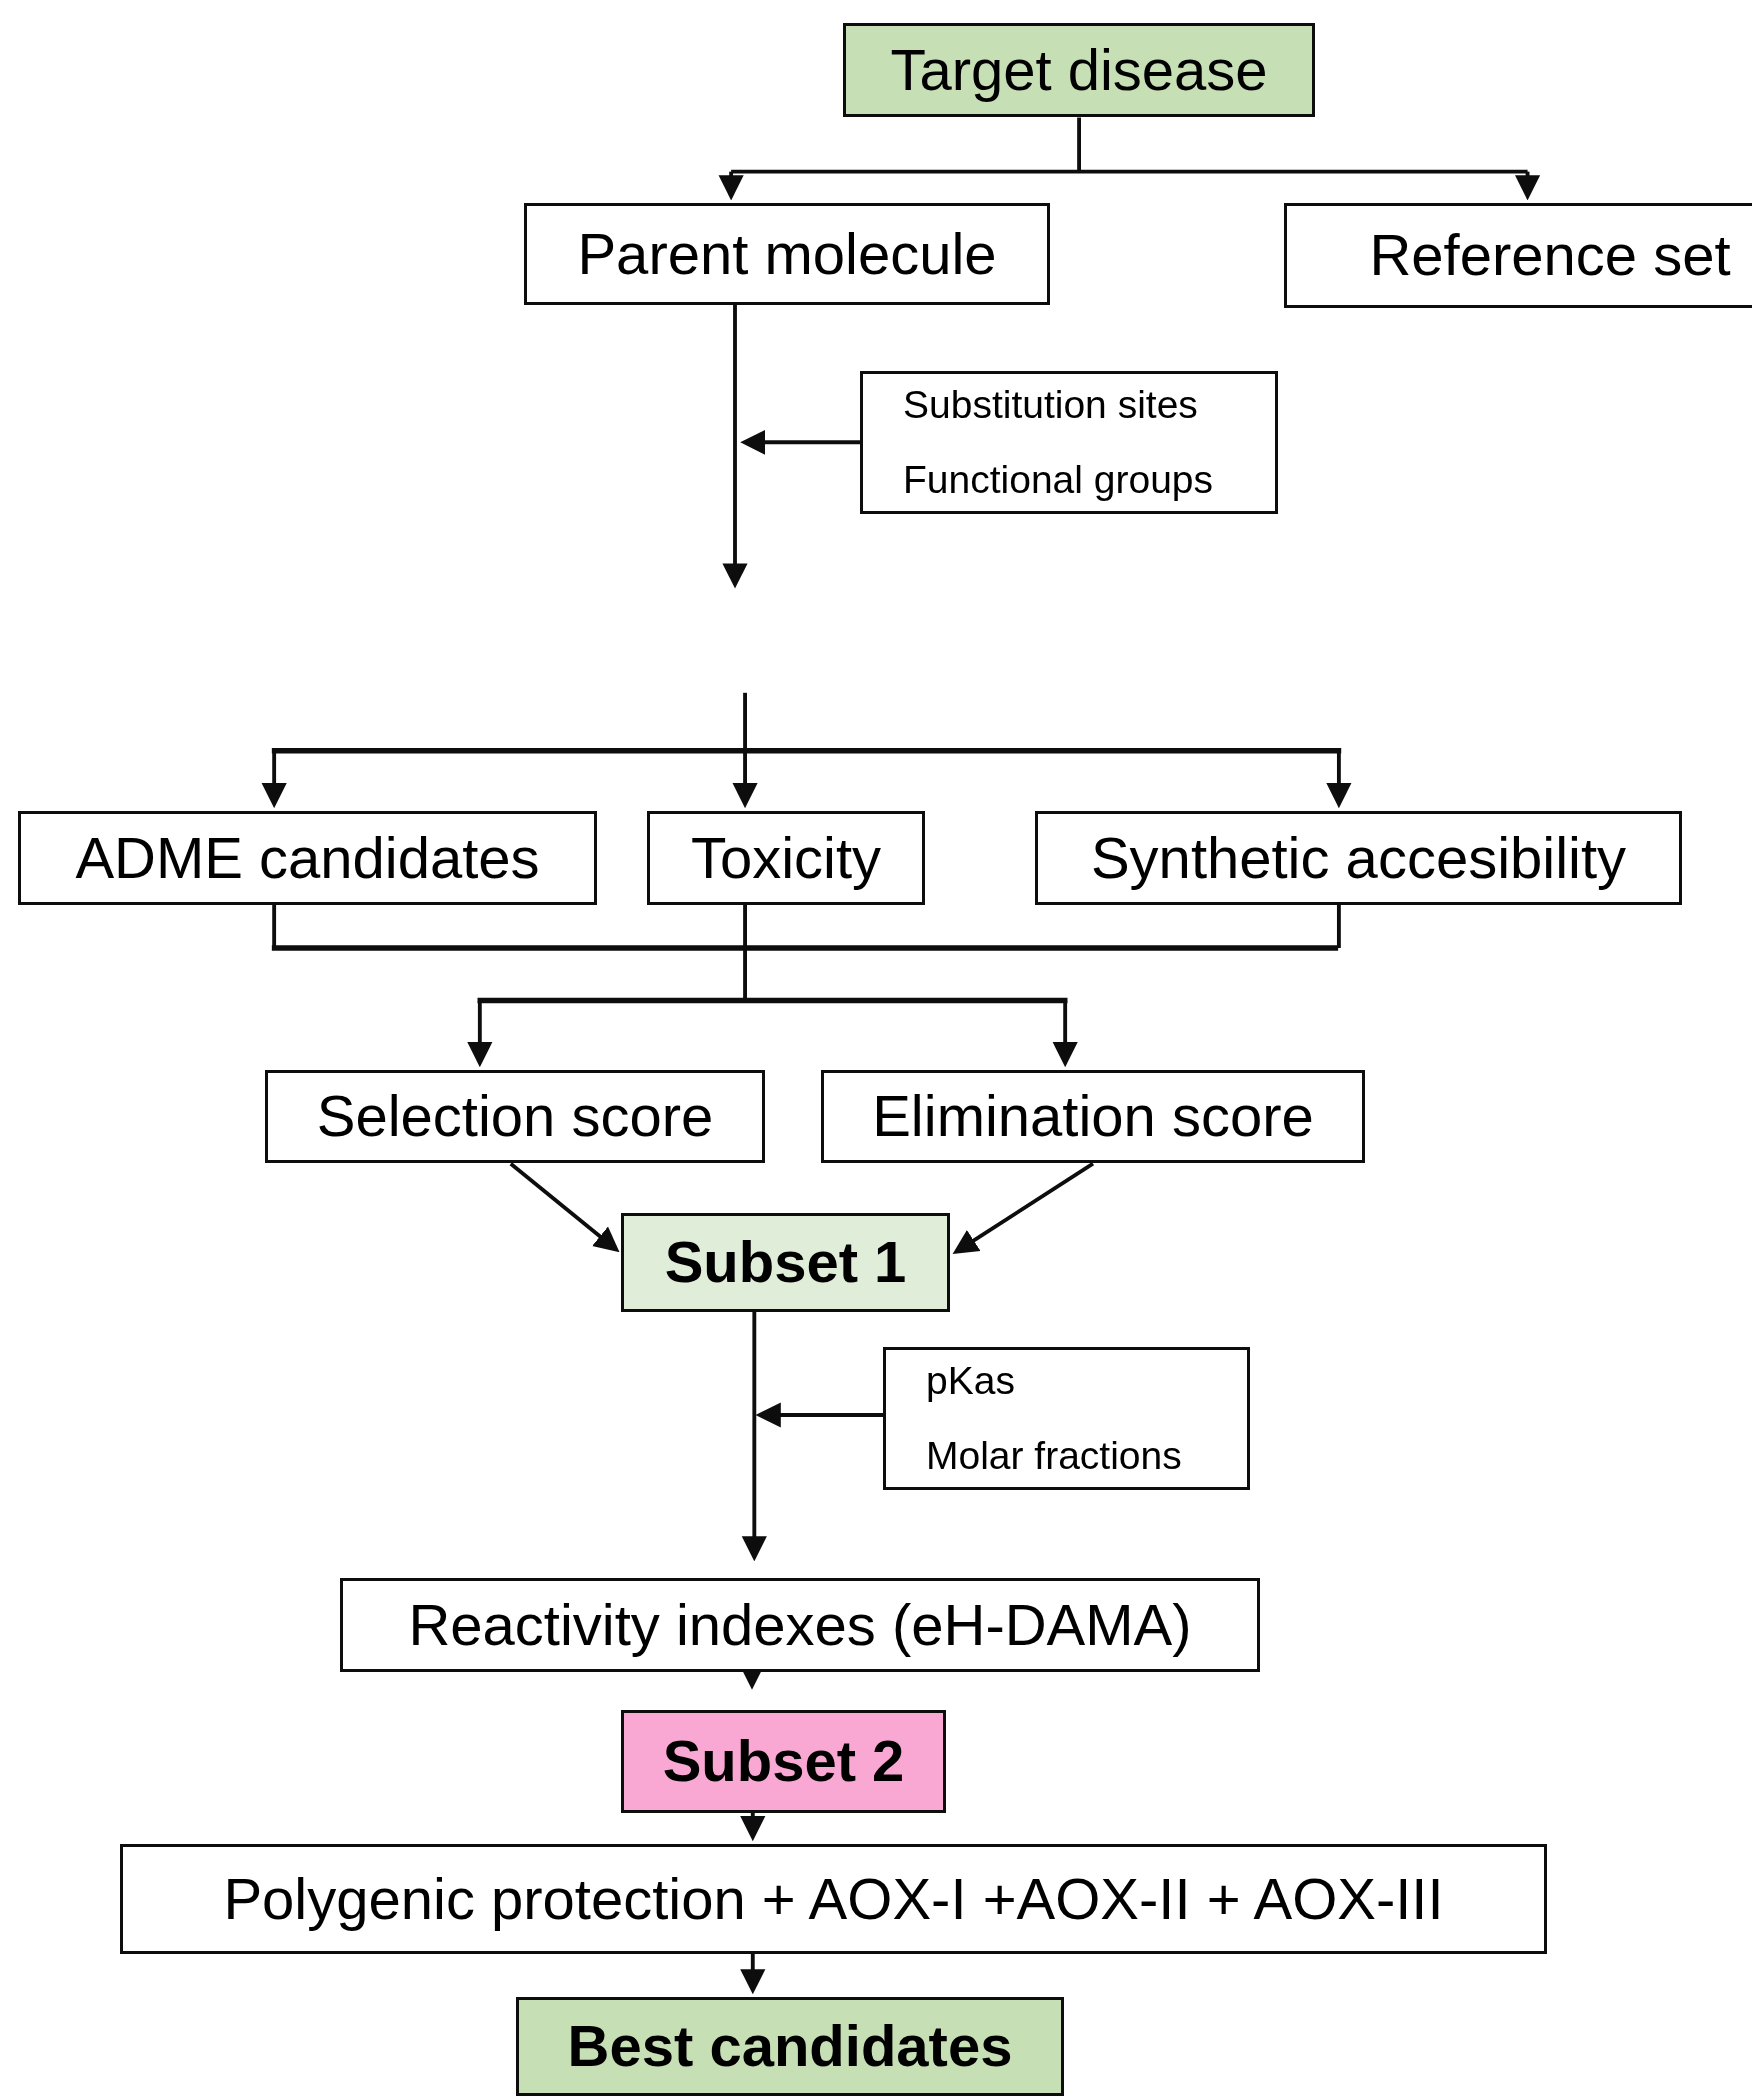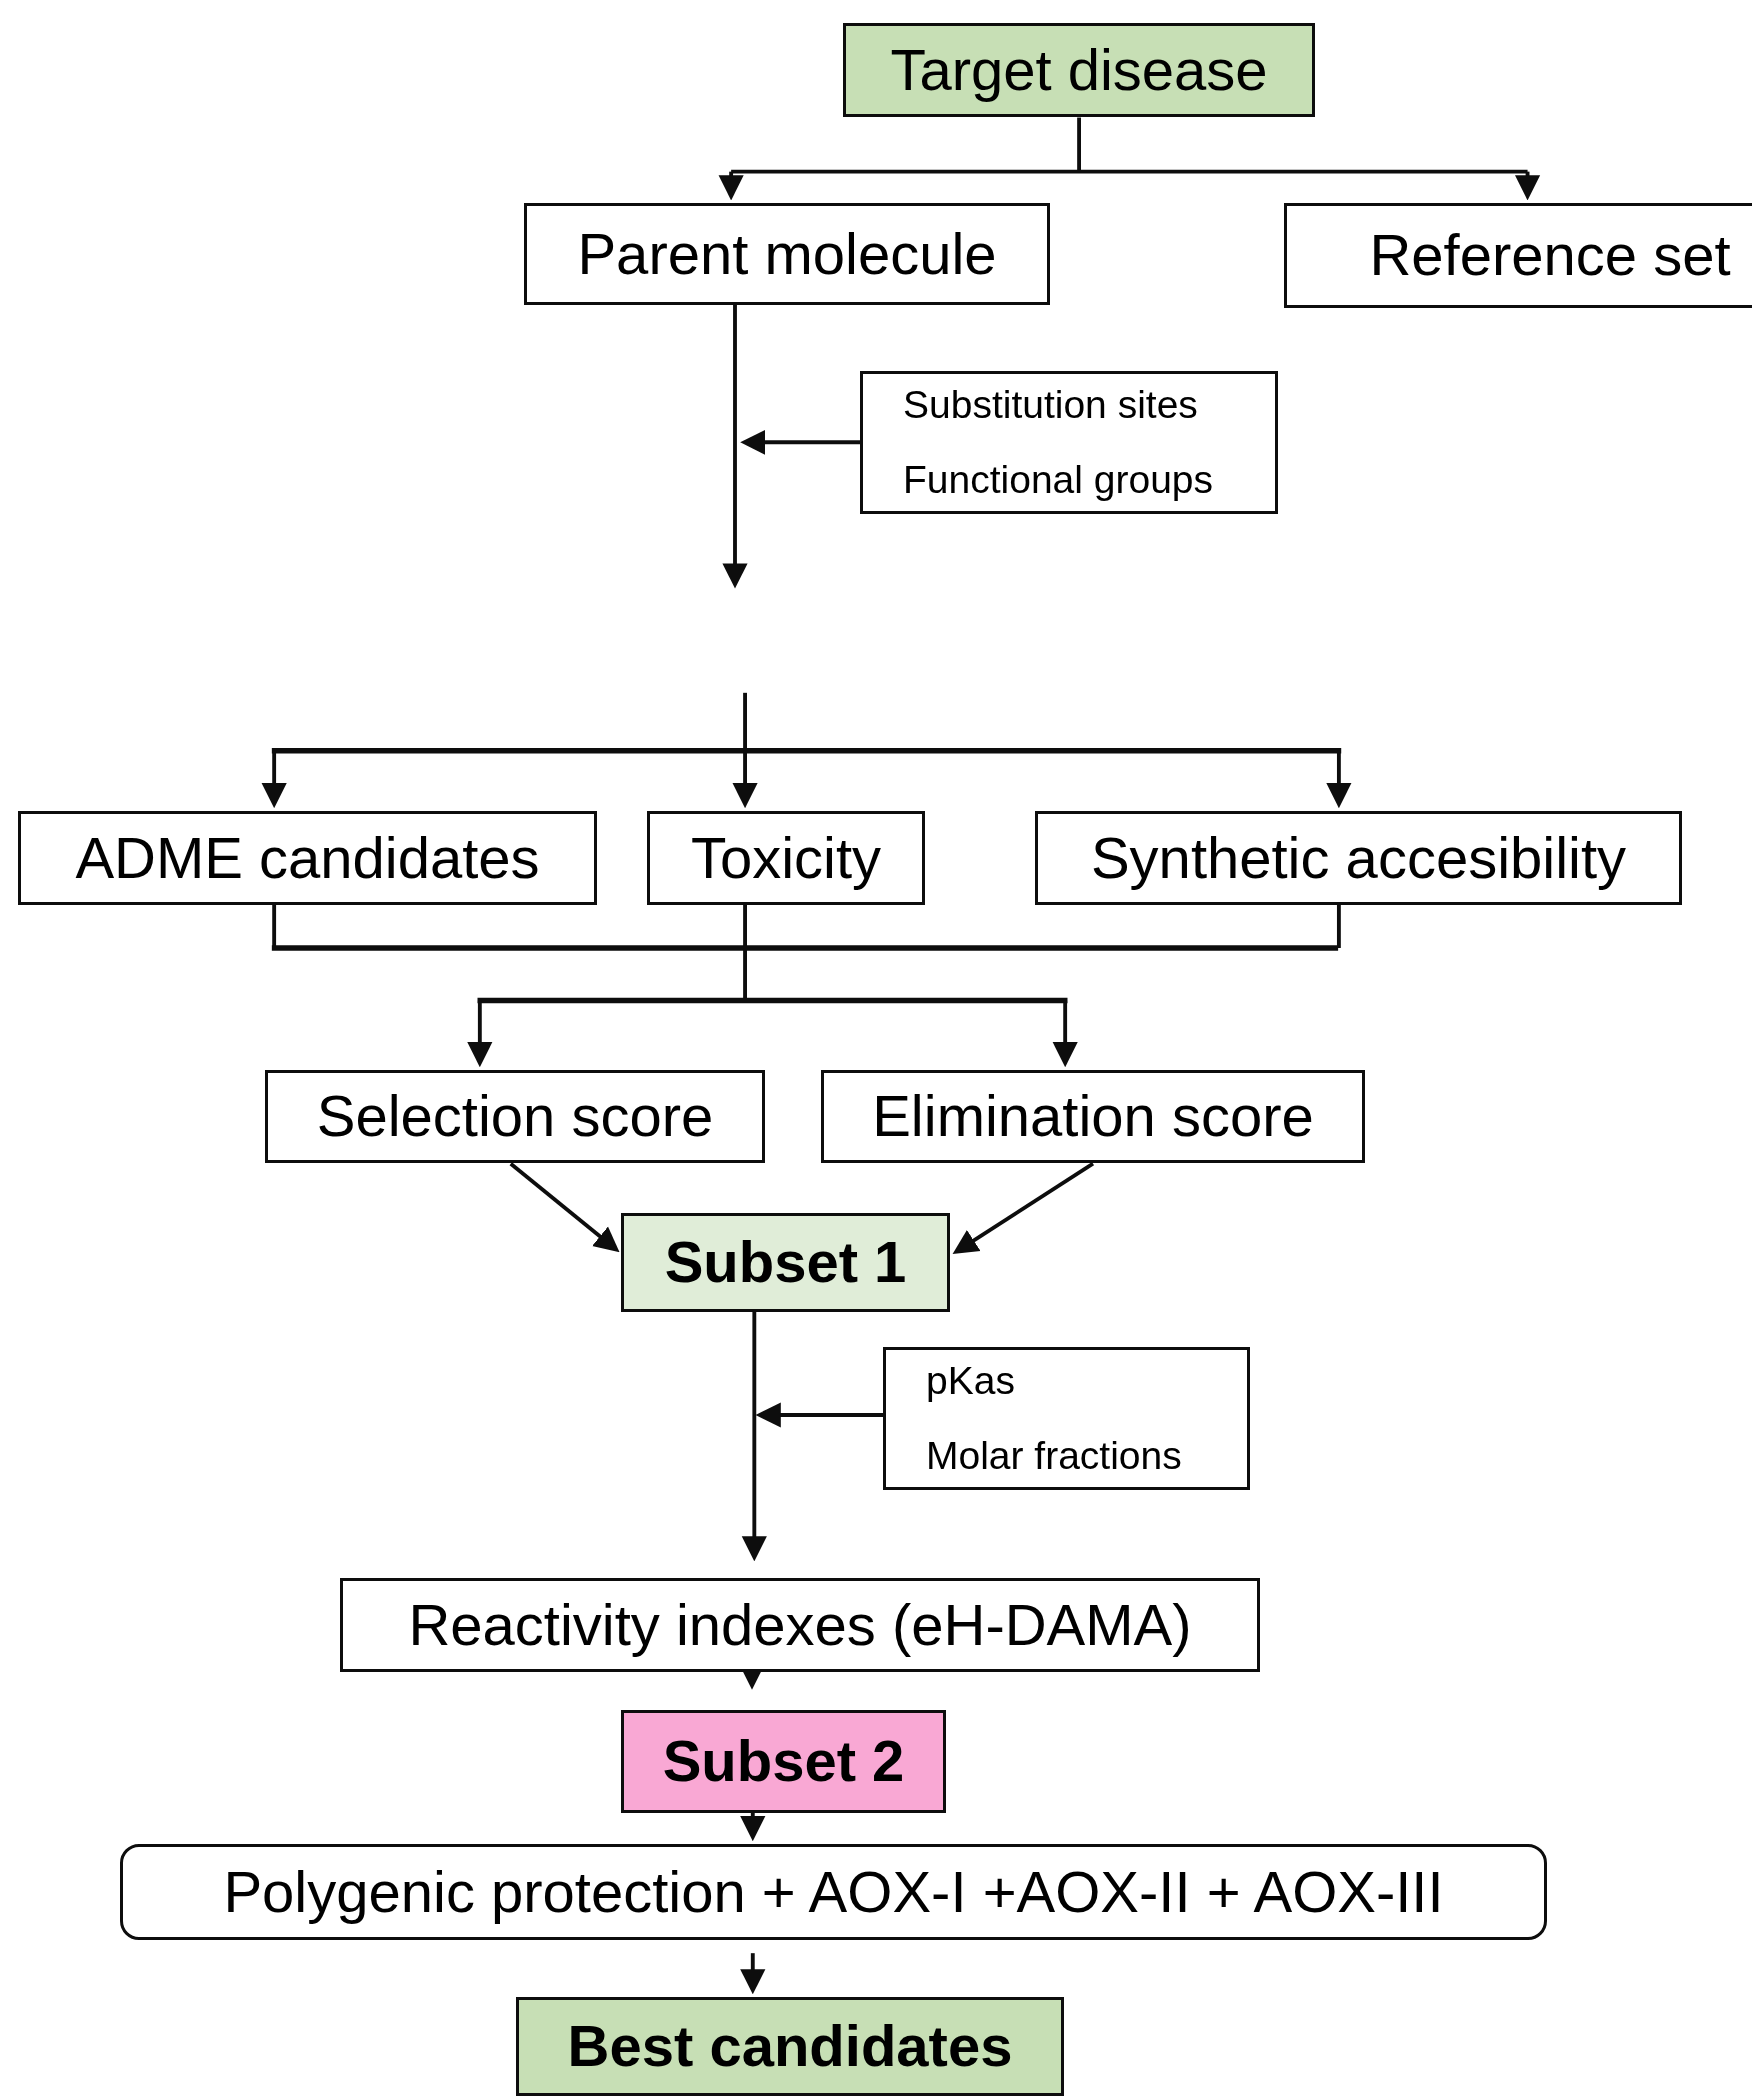"Polygenic protection + AOX-I +AOX-II" div.node { border-radius: 19px -> none; height: 96px -> 110px }
